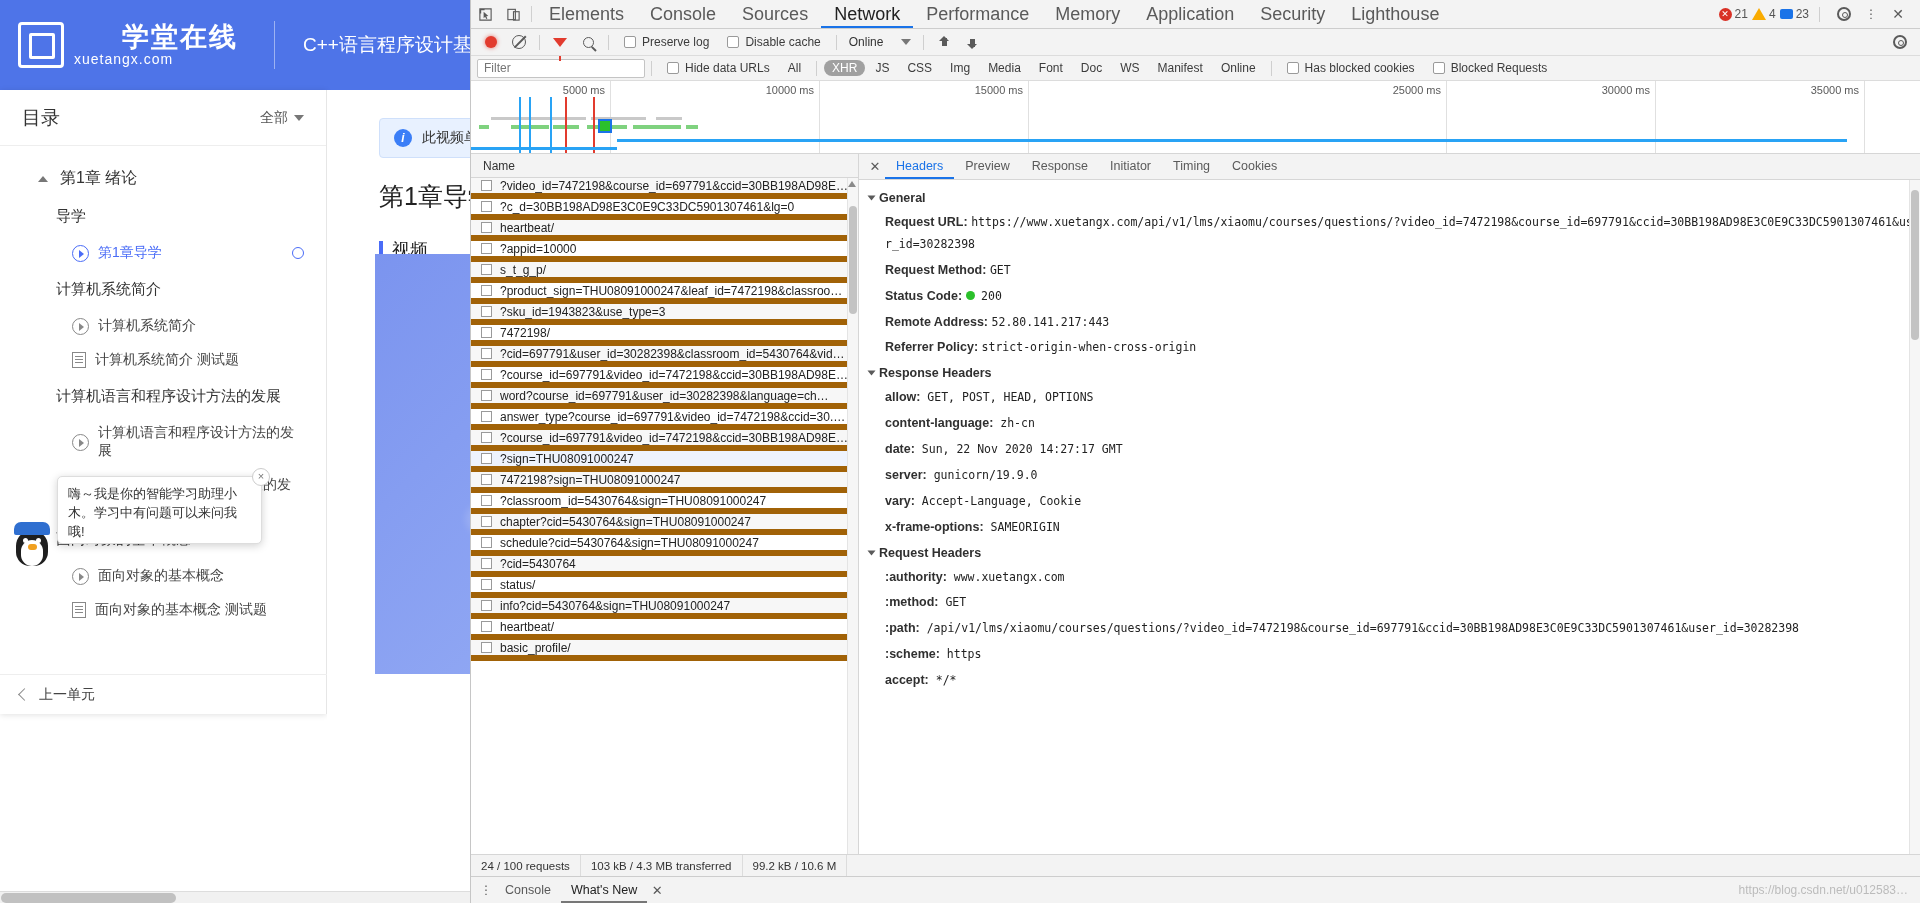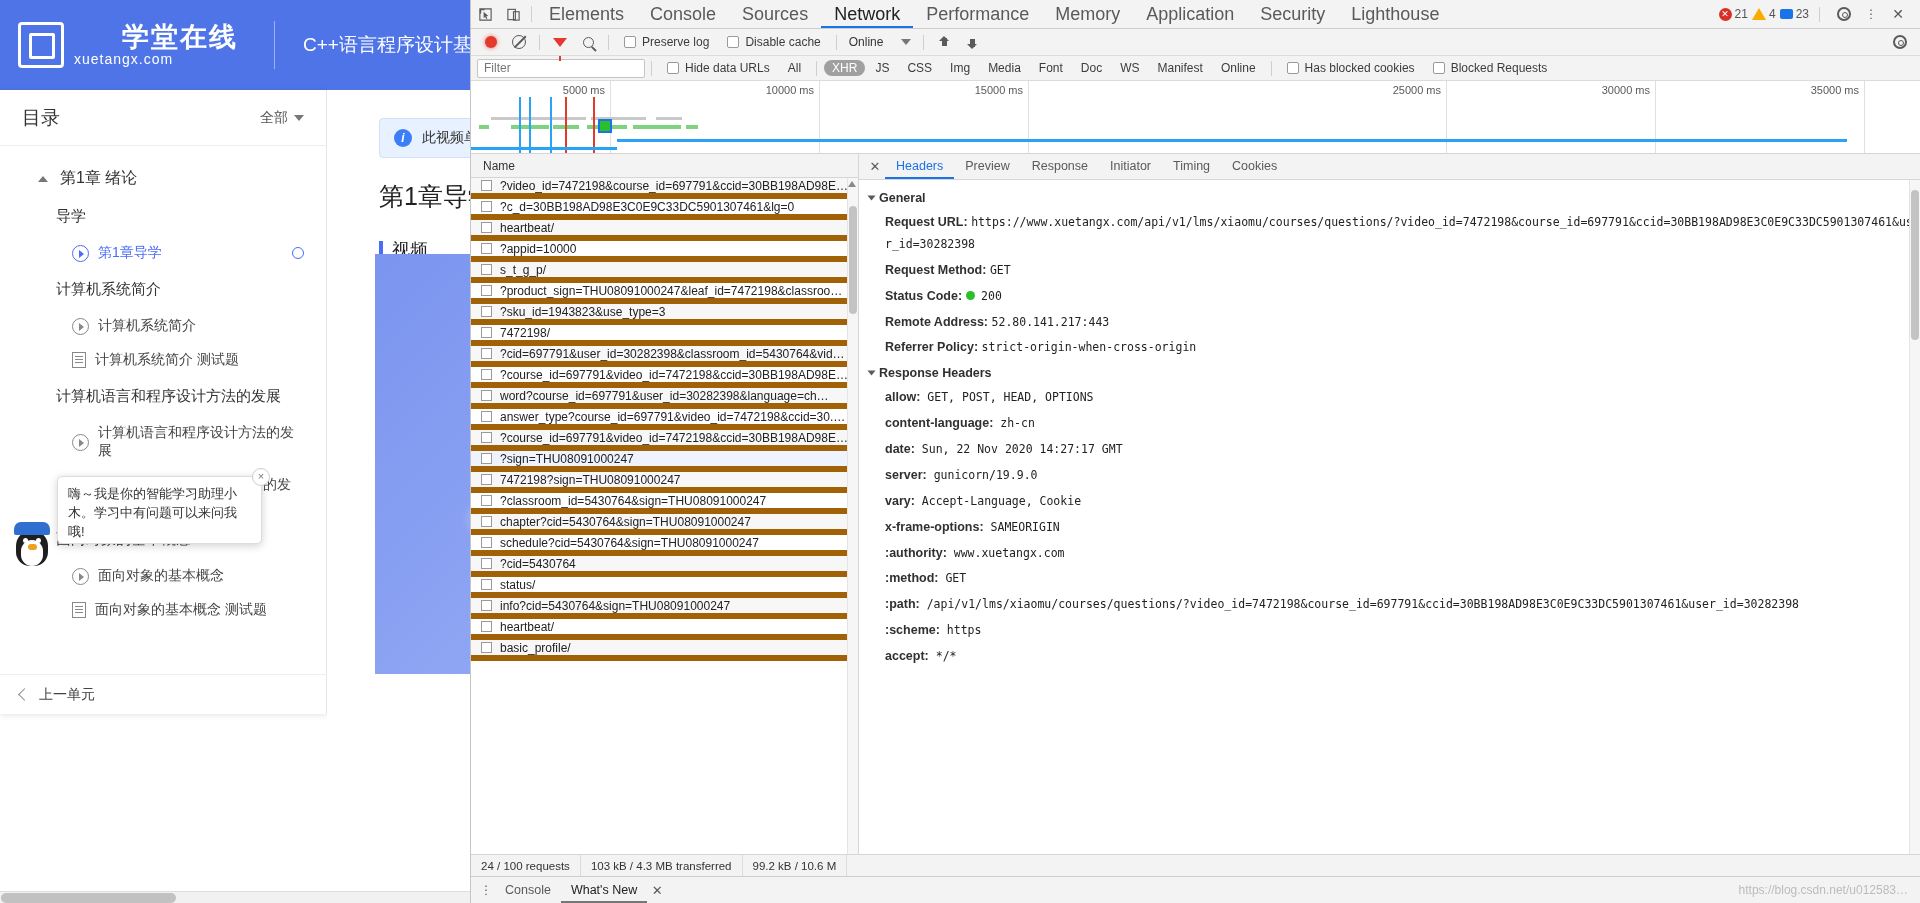"Request Headers" div.sec-title { html: none -> <div> <span></span> <span>Request Headers</span> </div> }
